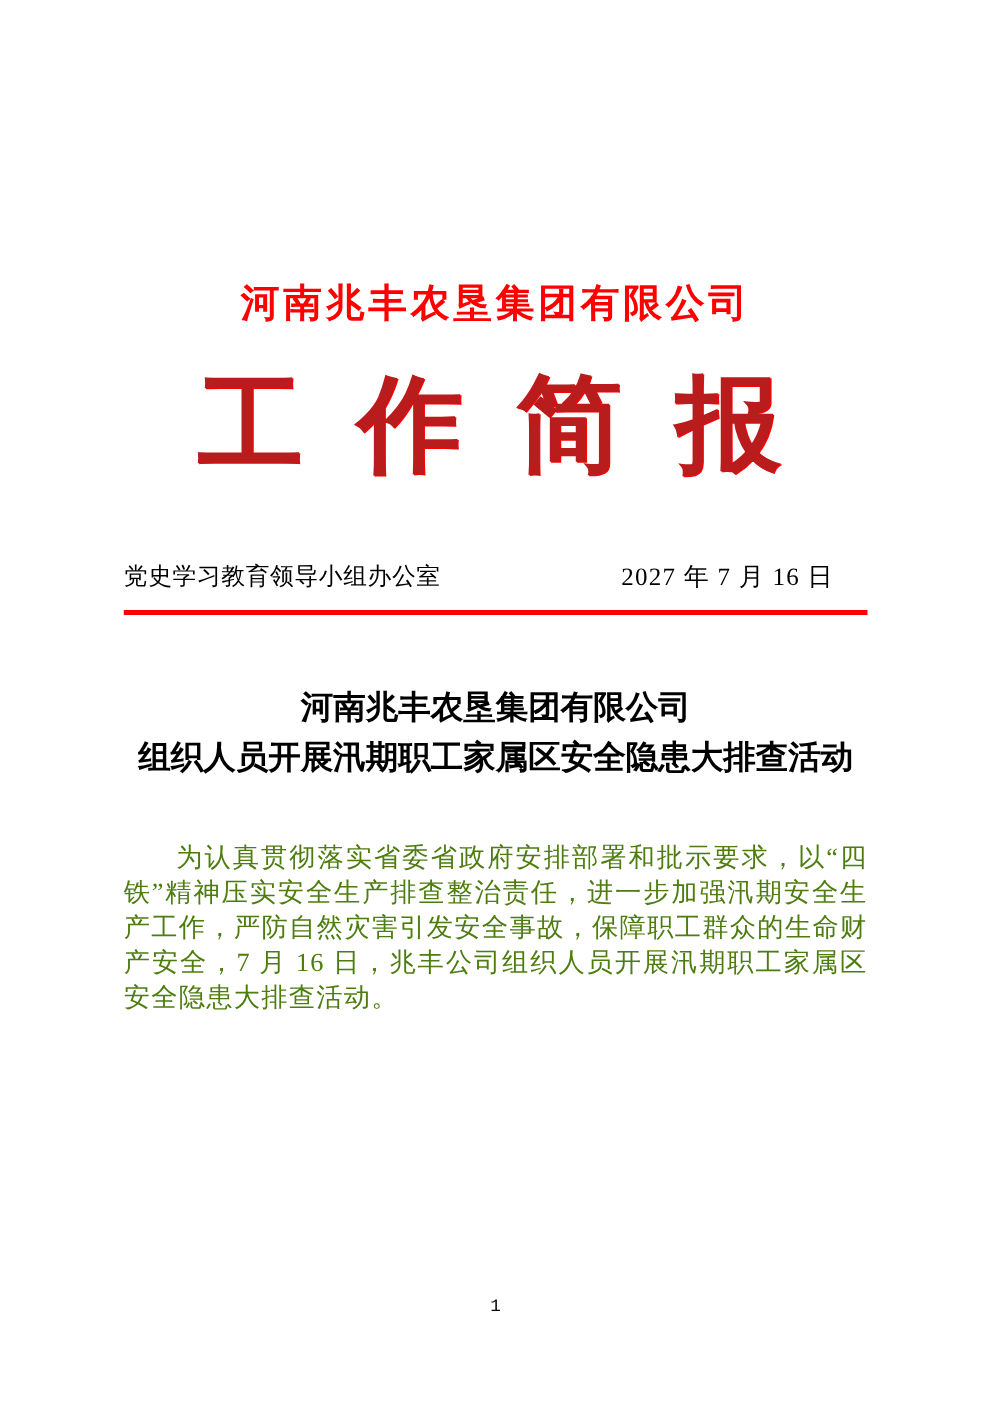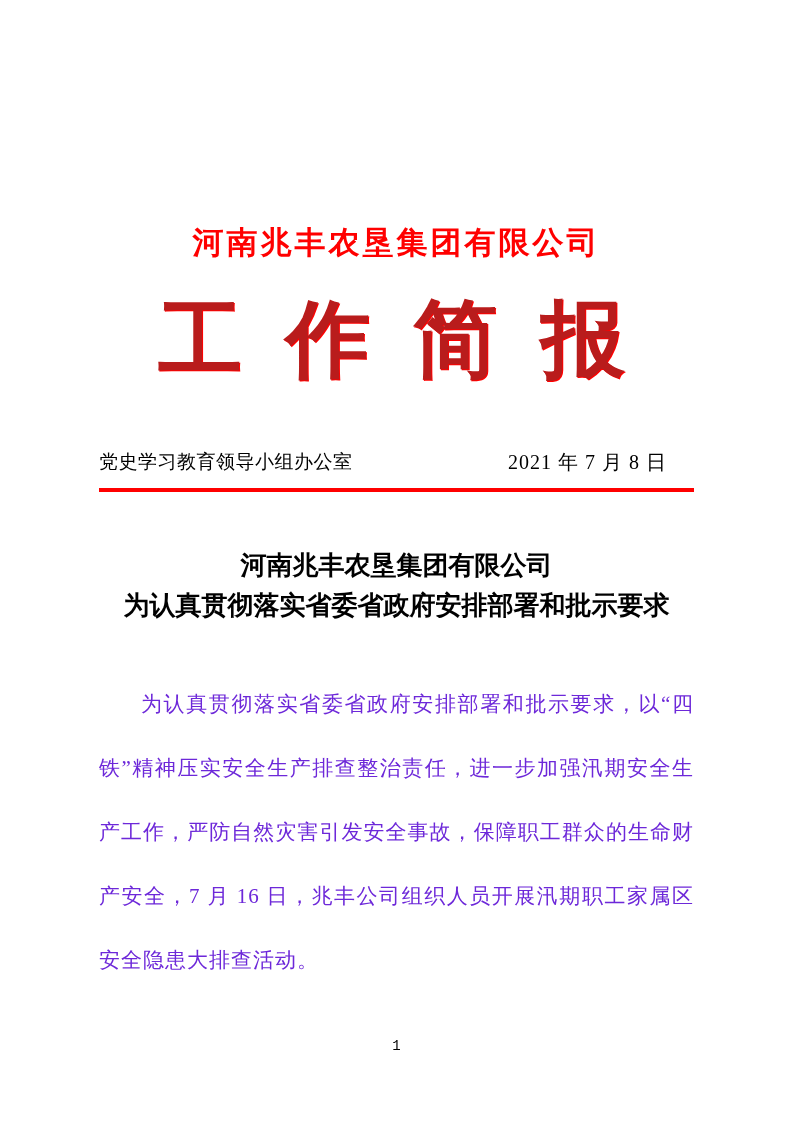"2021 年 7 月 8" span.date { text: 2021 年 7 月 8 -> 2027 年 7 月 16 }
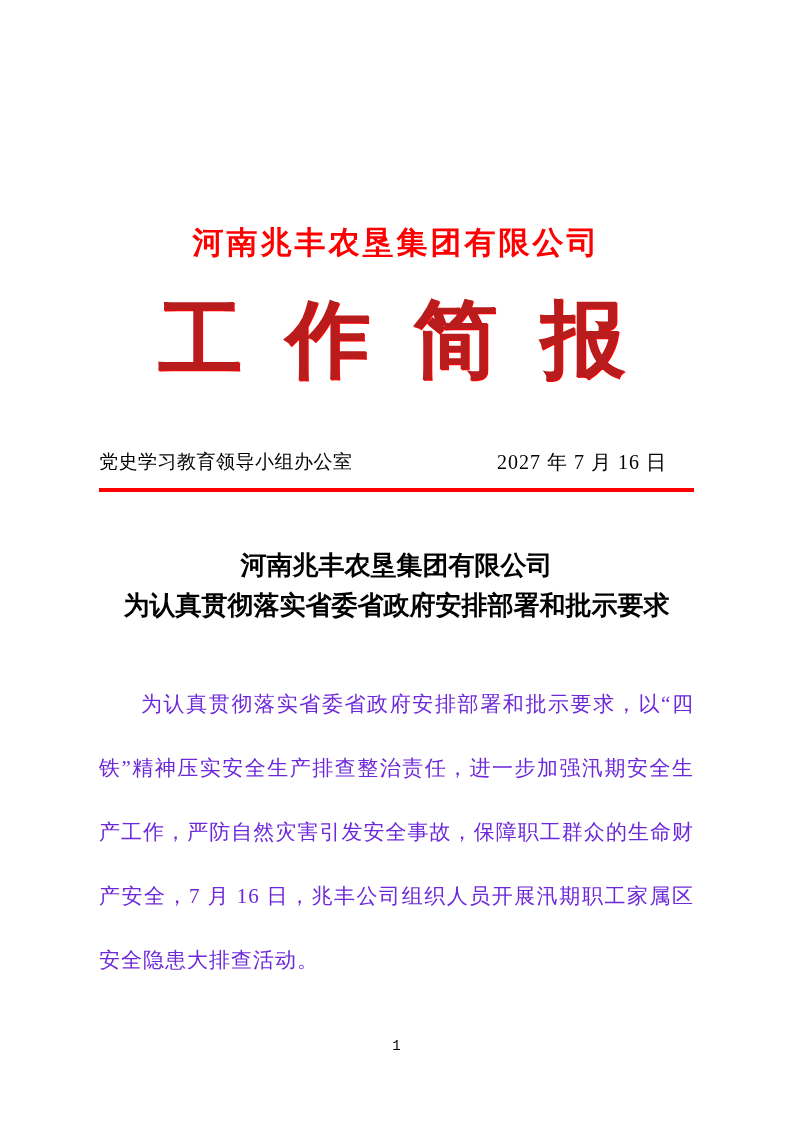"为认真贯彻落实省委省政府安排部署和批示要求" div { text: 为认真贯彻落实省委省政府安排部署和批示要求 -> 组织人员开展汛期职工家属区安全隐患大排查活动 }
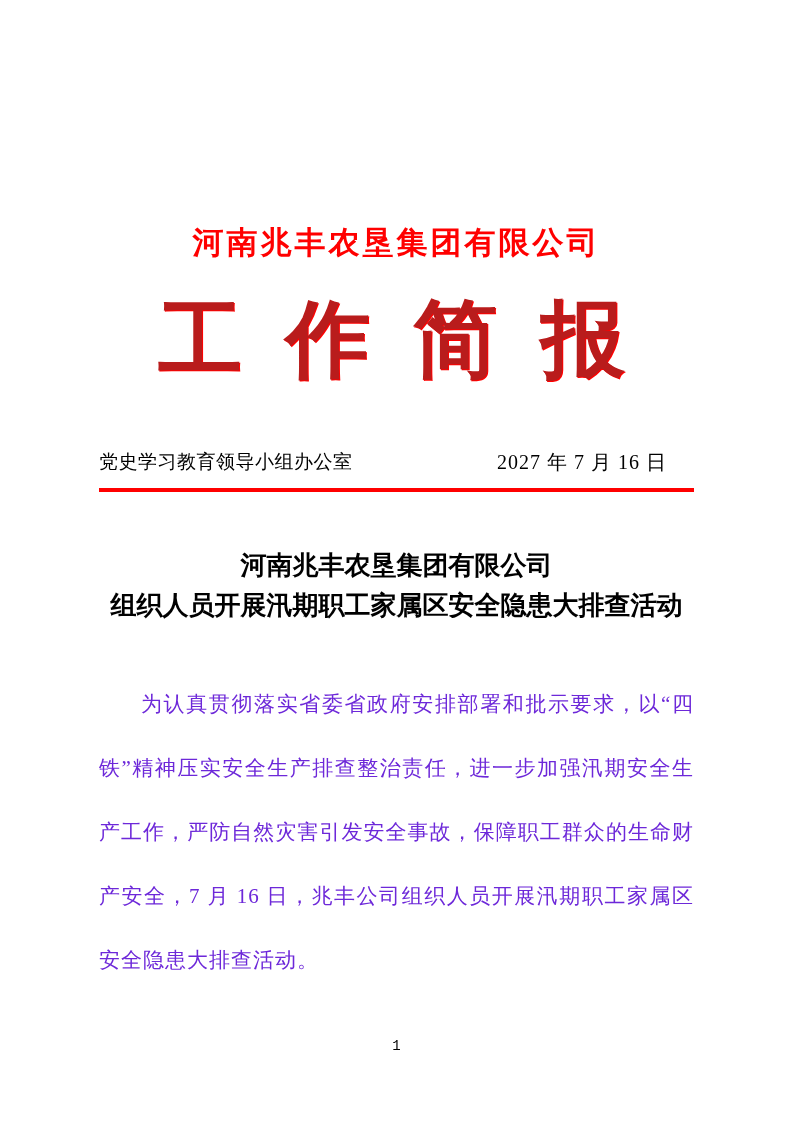"为认真贯彻落实省委省政府安排部署和批示要求，以“四铁”精神压实安全生产排查整治责" .body-text { color: #6d28d9 -> #4d7c0f; line-height: 64px -> 28px }
